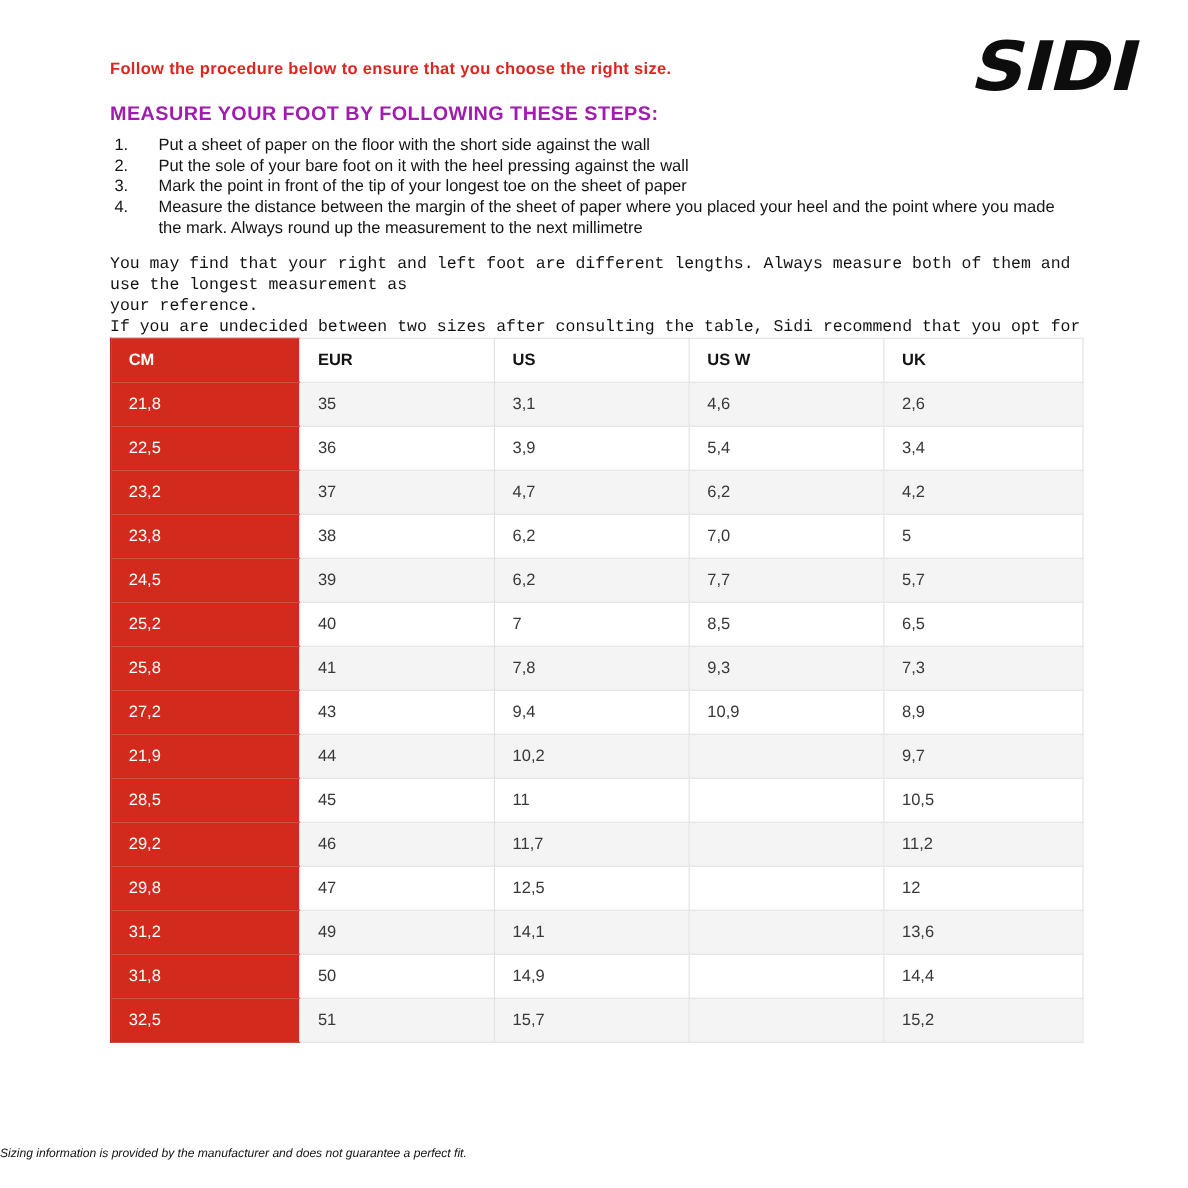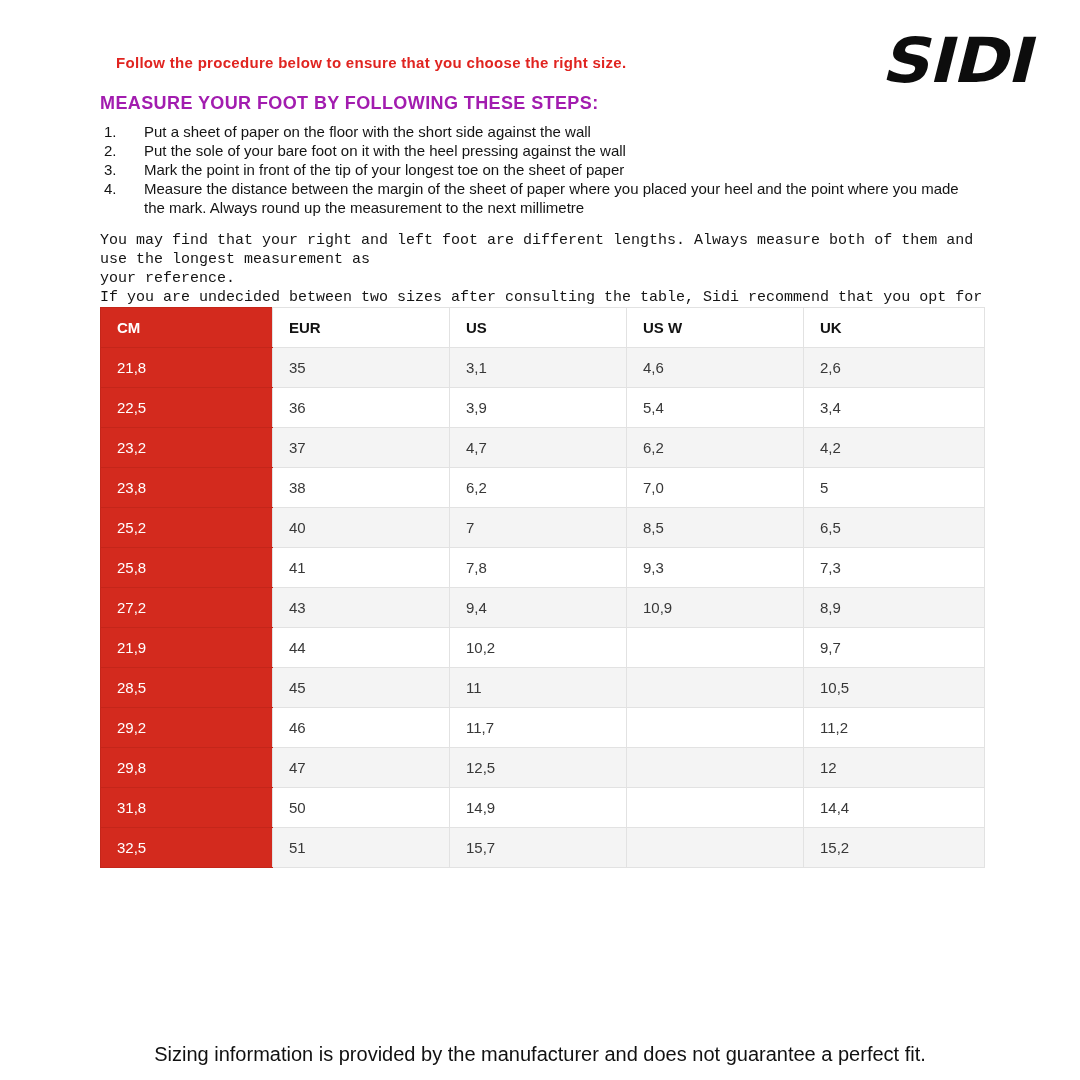"Follow the procedure below to" .intro-line { left: 116px -> 100px }
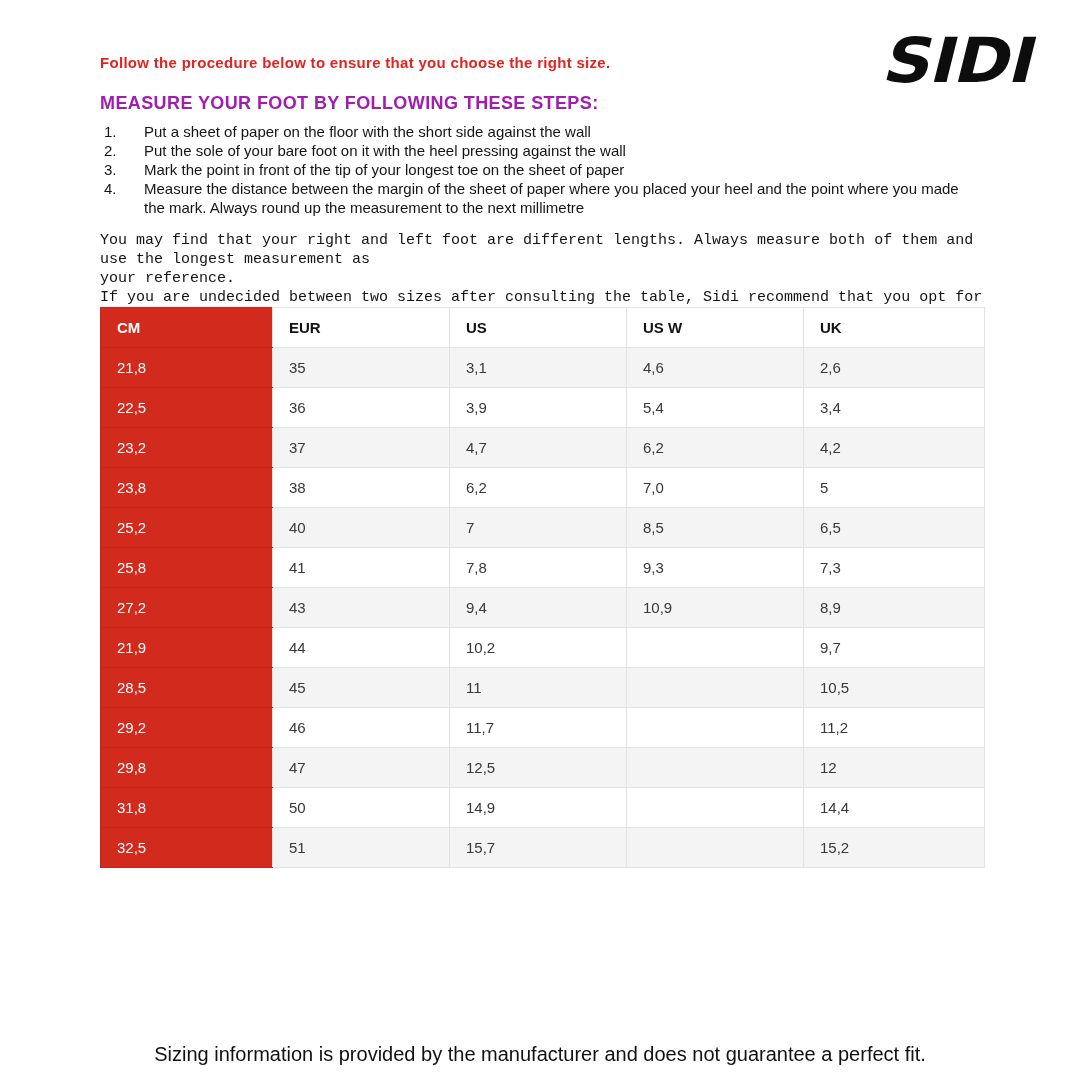"24,5" tr { html: none -> <tr> <td>24,5</td> <td>39</td> <td>6,2</td> <td>7,7</td> <td>5,7</td> </tr> }
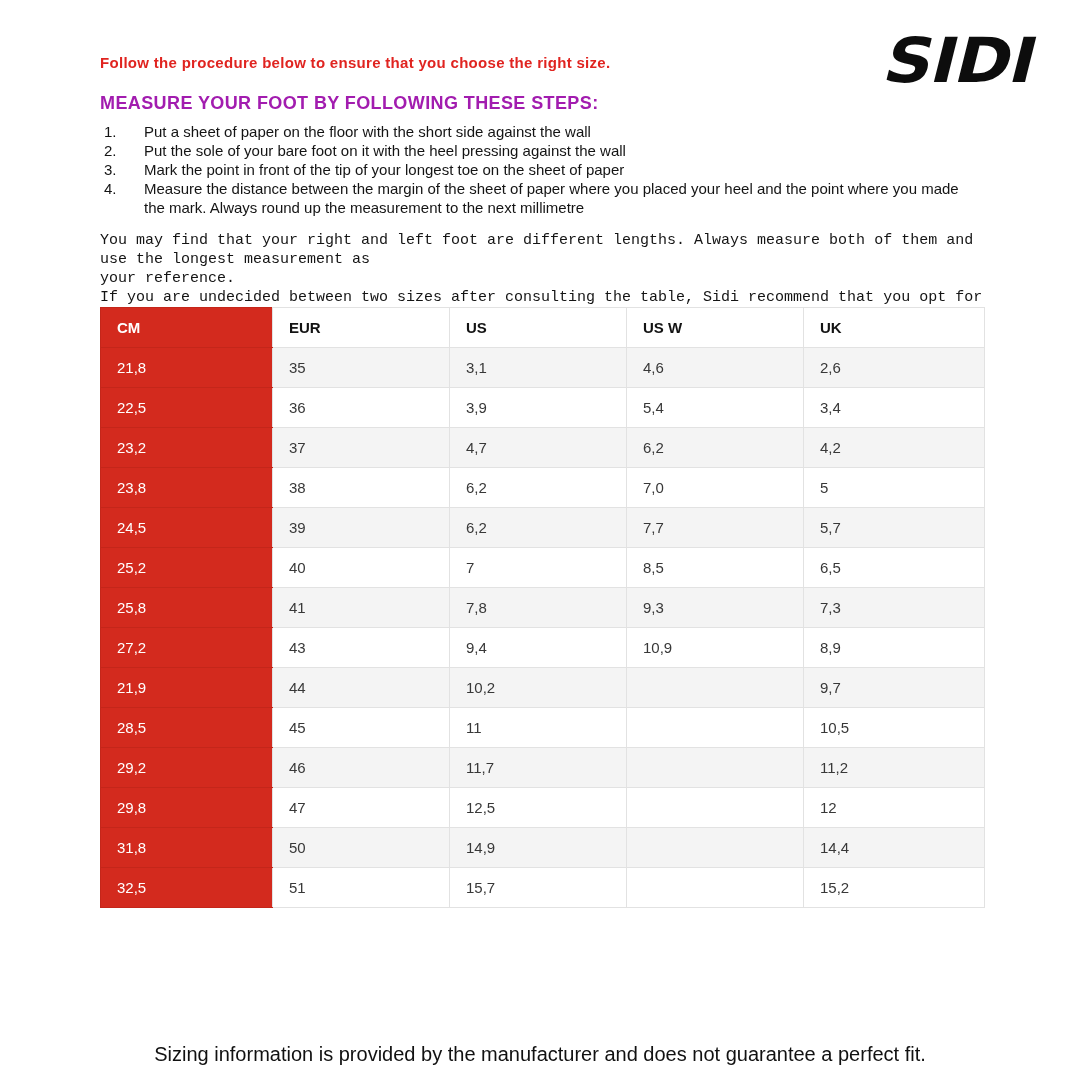"31,2" tr { html: none -> <tr> <td>31,2</td> <td>49</td> <td>14,1</td> <td></td> <td>13,6</td> </tr> }
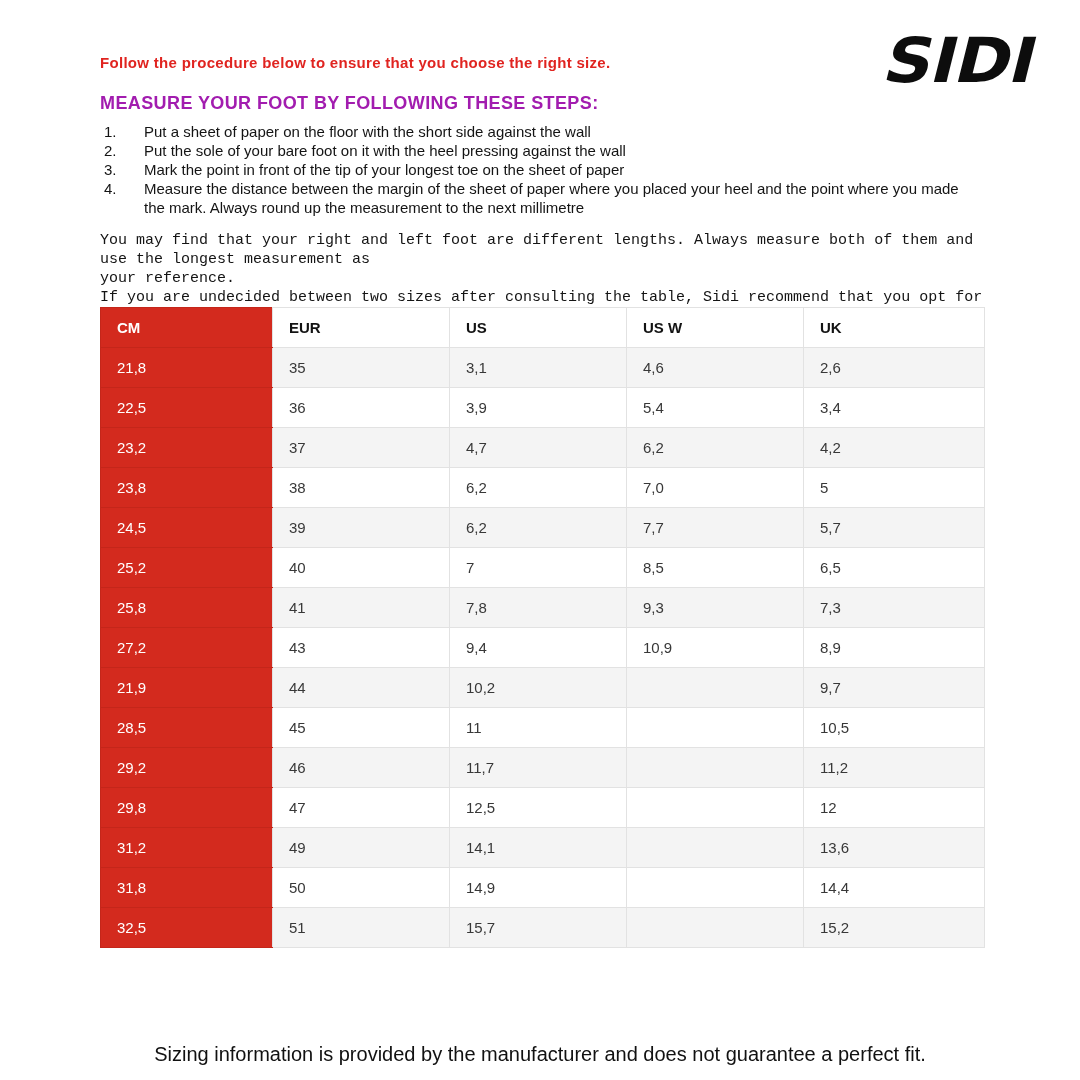"Sizing information is provided by" .footer-note { font-size: 20px -> 11px; font-style: none -> italic; text-align: center -> left }
